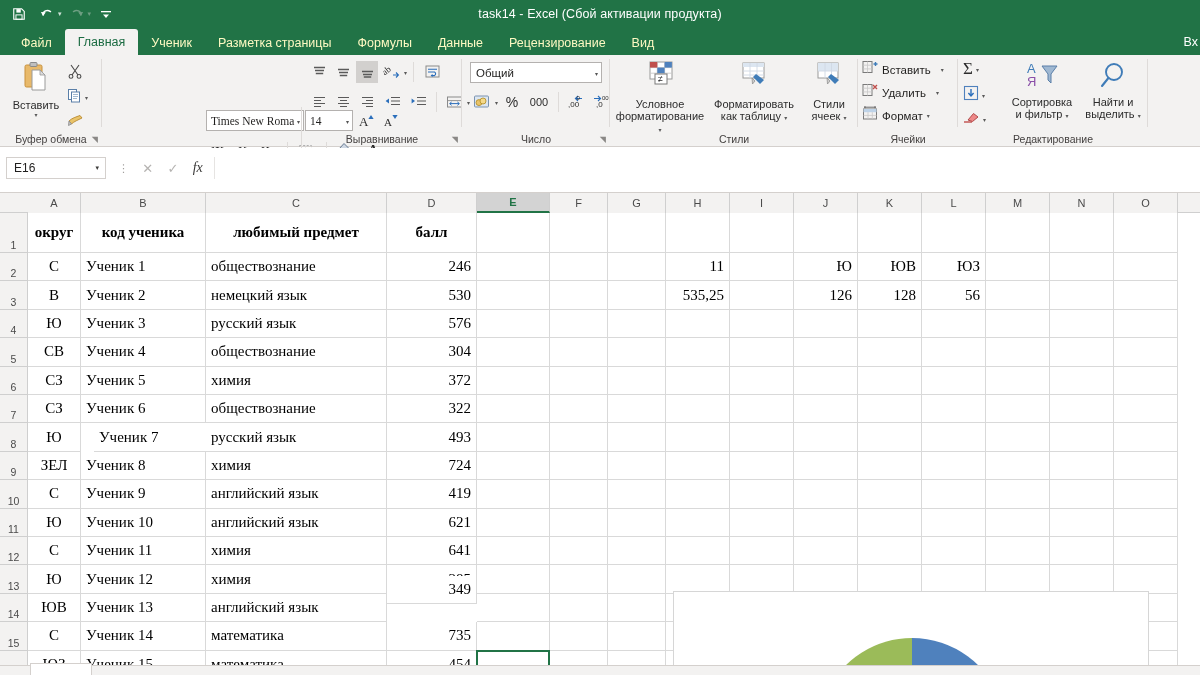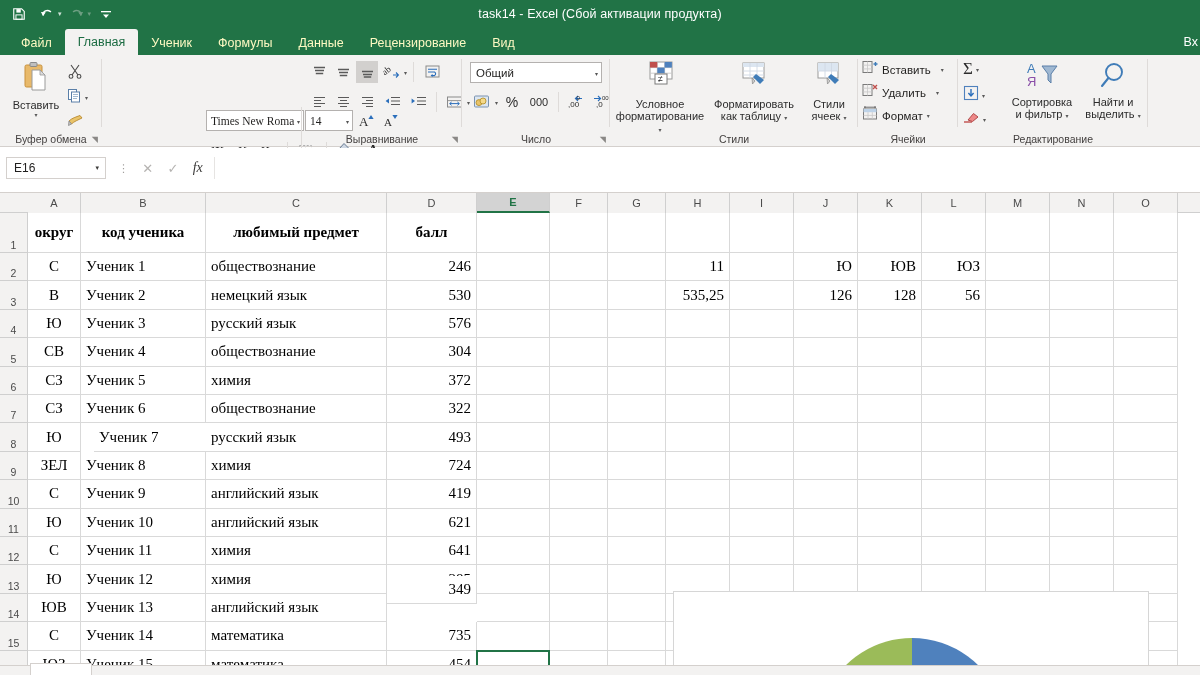"Разметка страницы" div.tab { html: none -> <div>Разметка страницы</div> }
